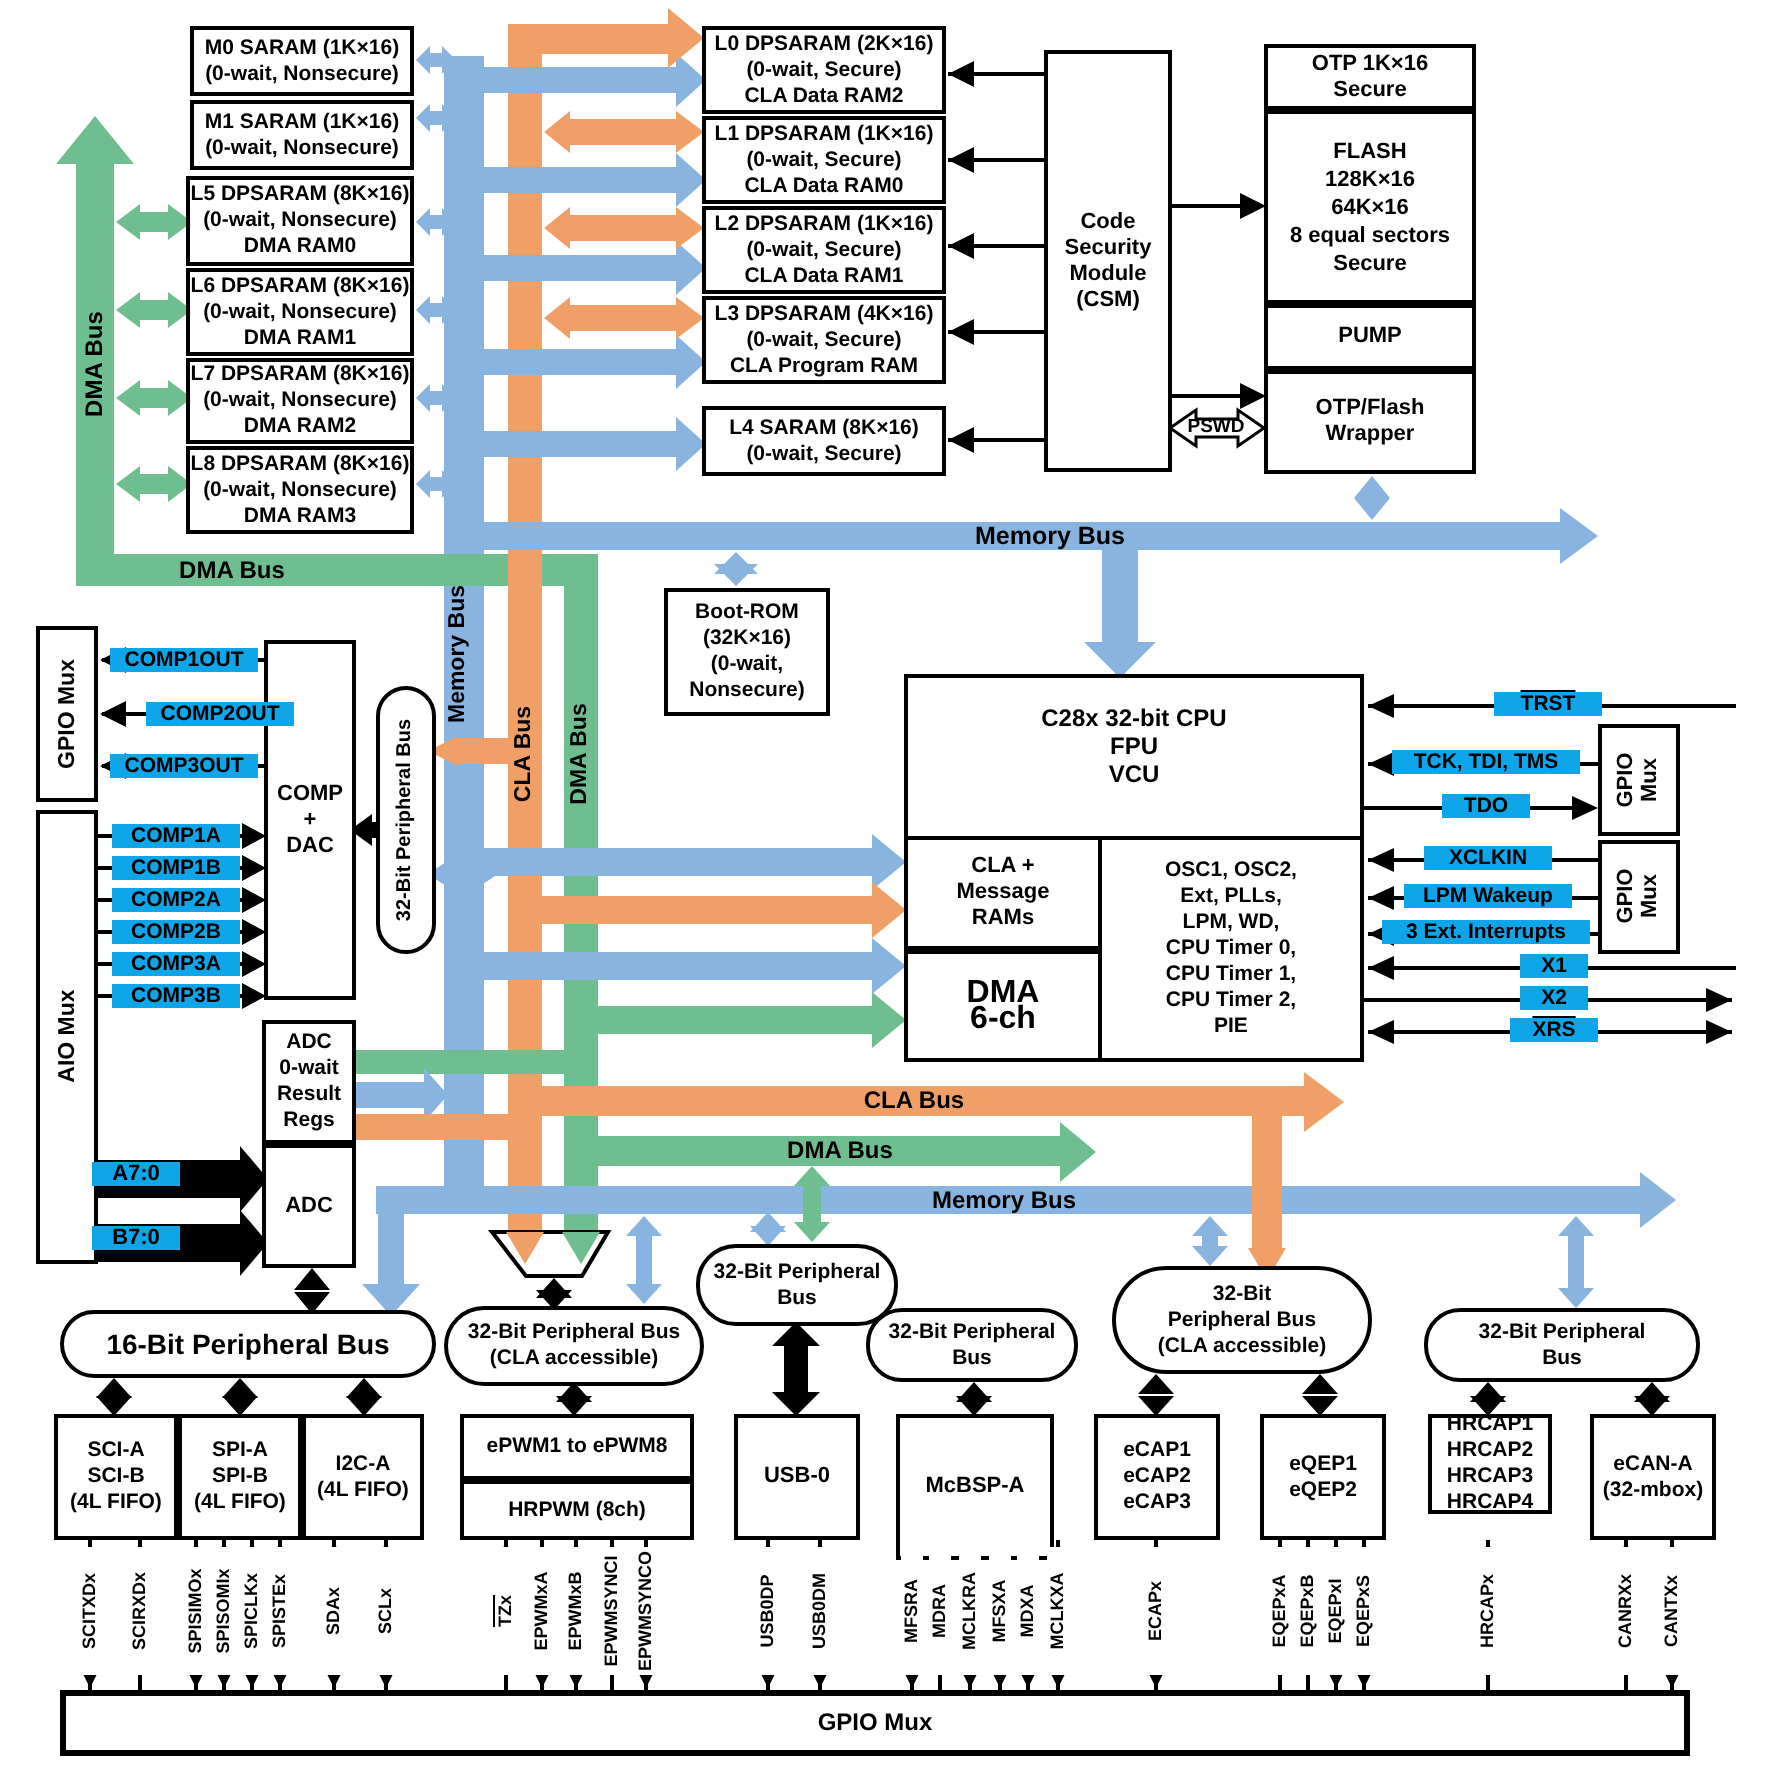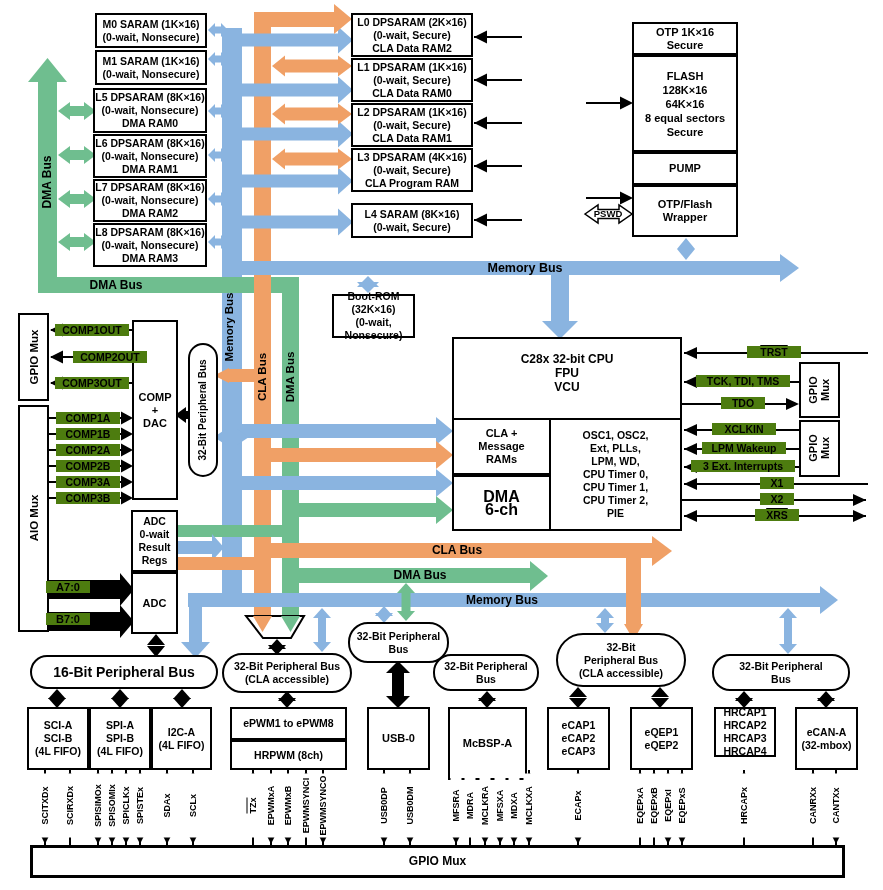"Code" div.box { html: none -> <div>Code Security Module (CSM)</div> }
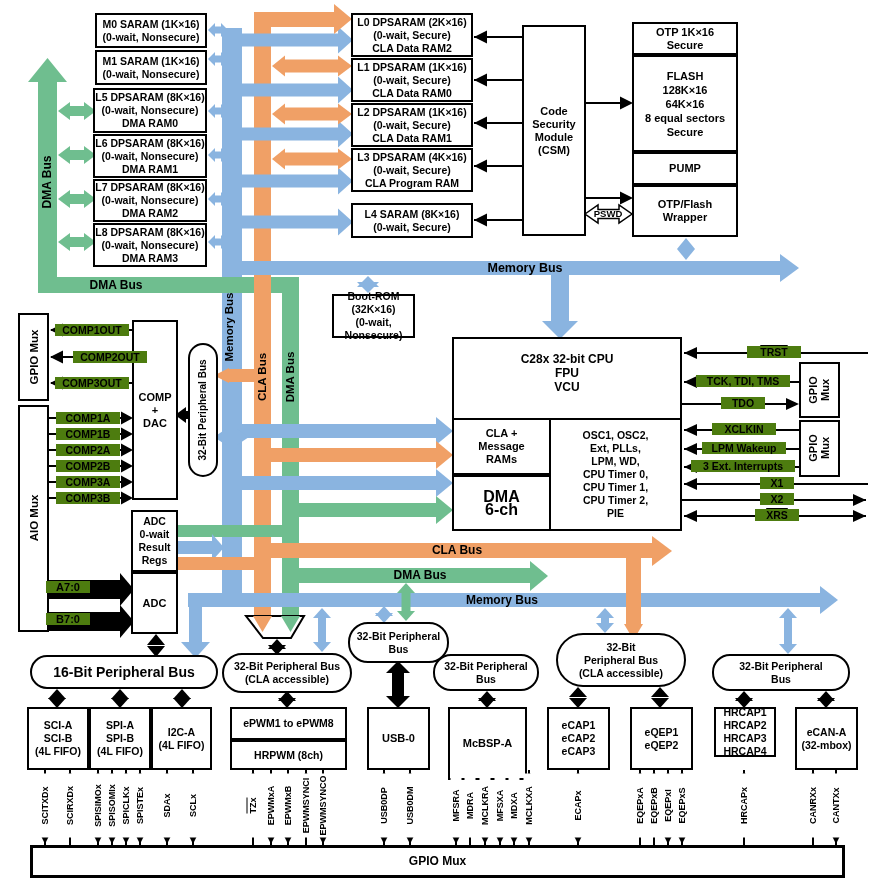"Boot-ROM" div.box { height: 44px -> 64px }
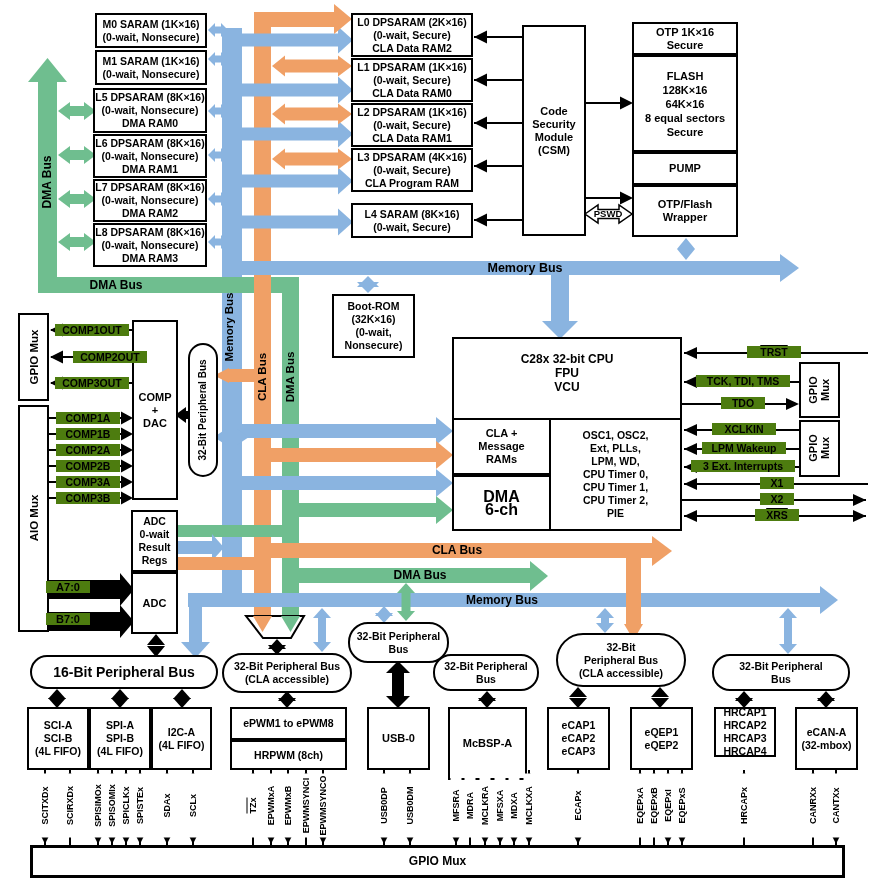"COMP1OUT" .bg { background: #4d7c0f -> #0ea5e9 }
